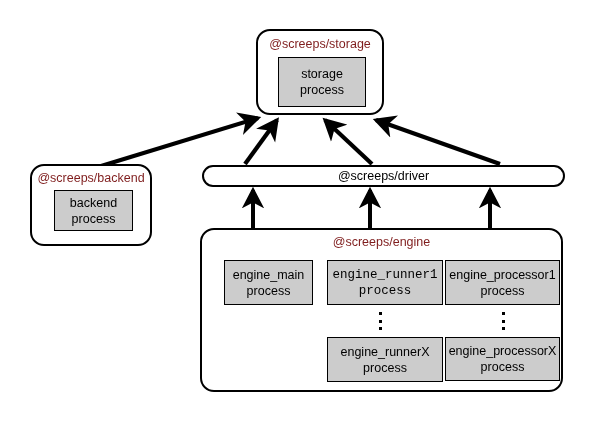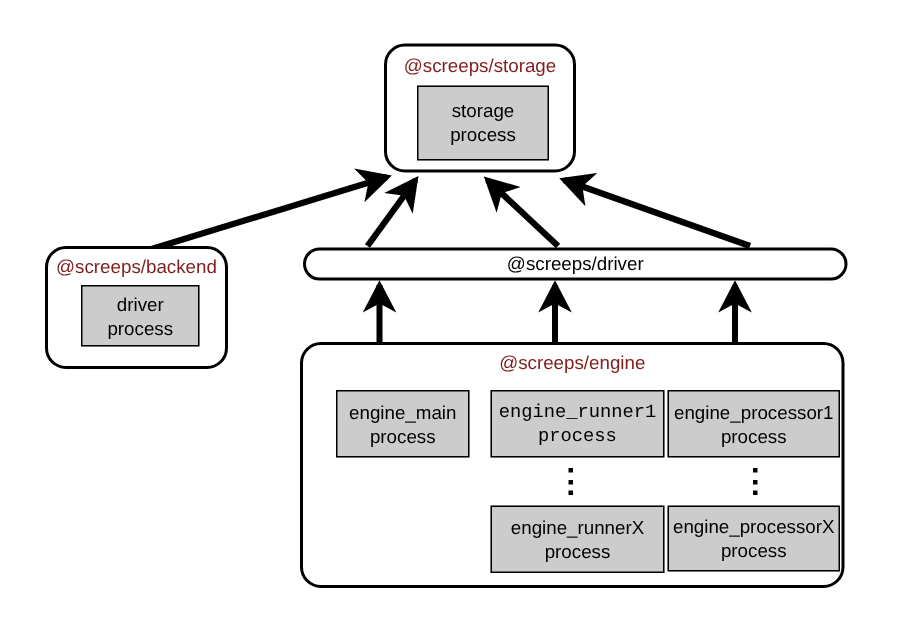"driver" span { text: driver -> backend }
